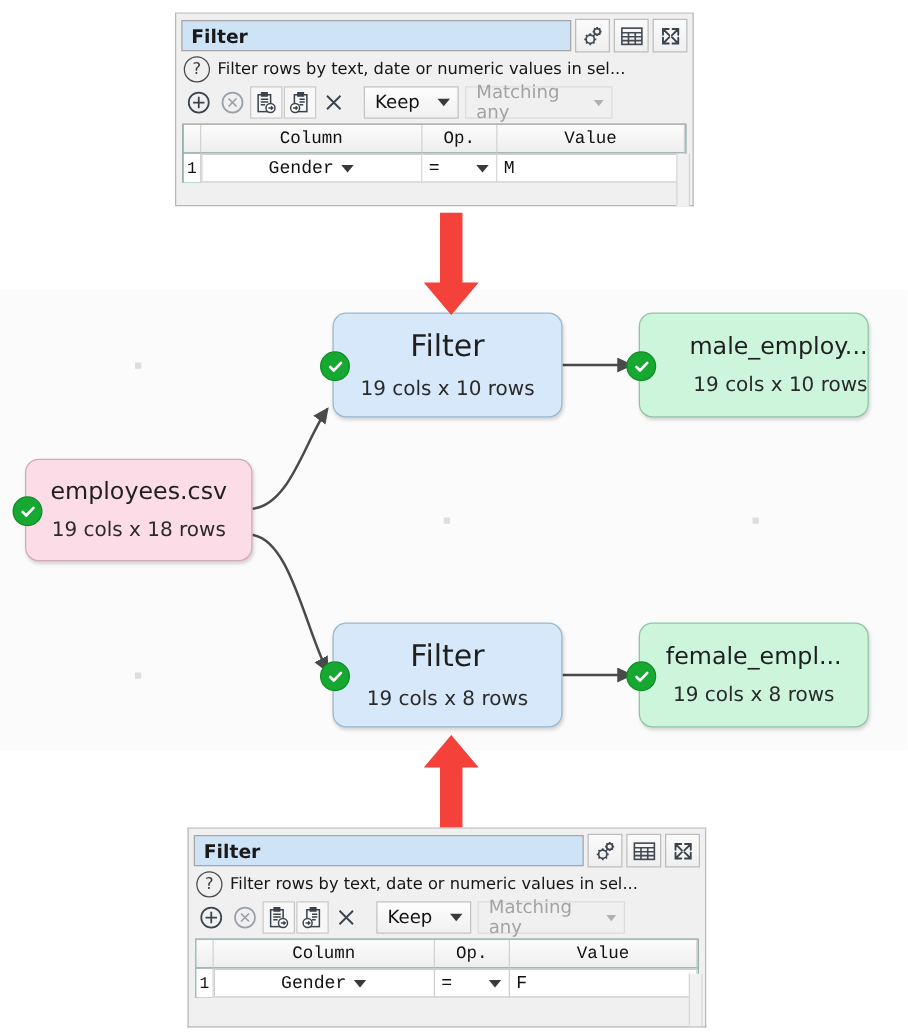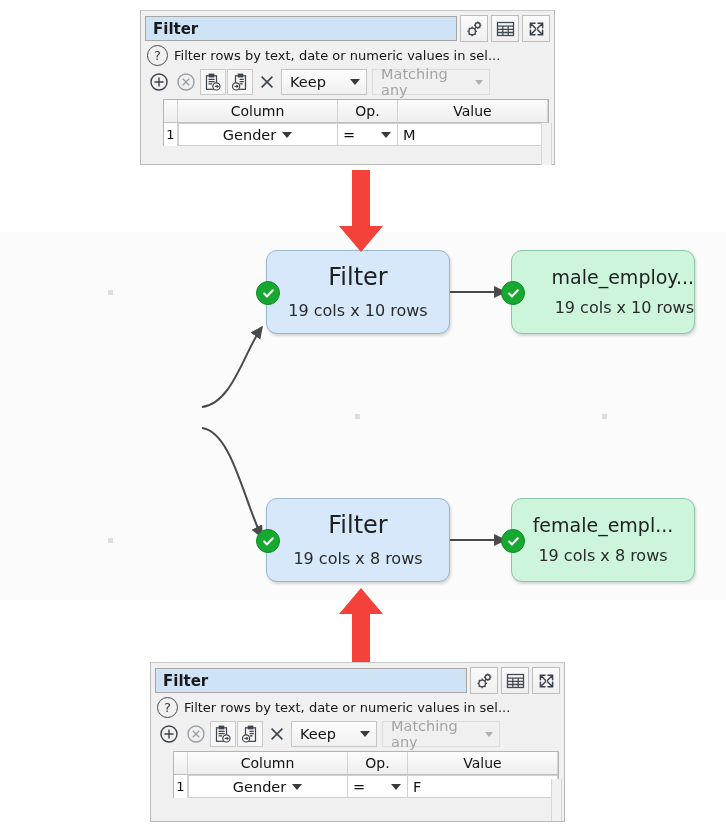"Keep" .fp-combo.keep { margin-left: none -> 10px; width: 86px -> 76px }
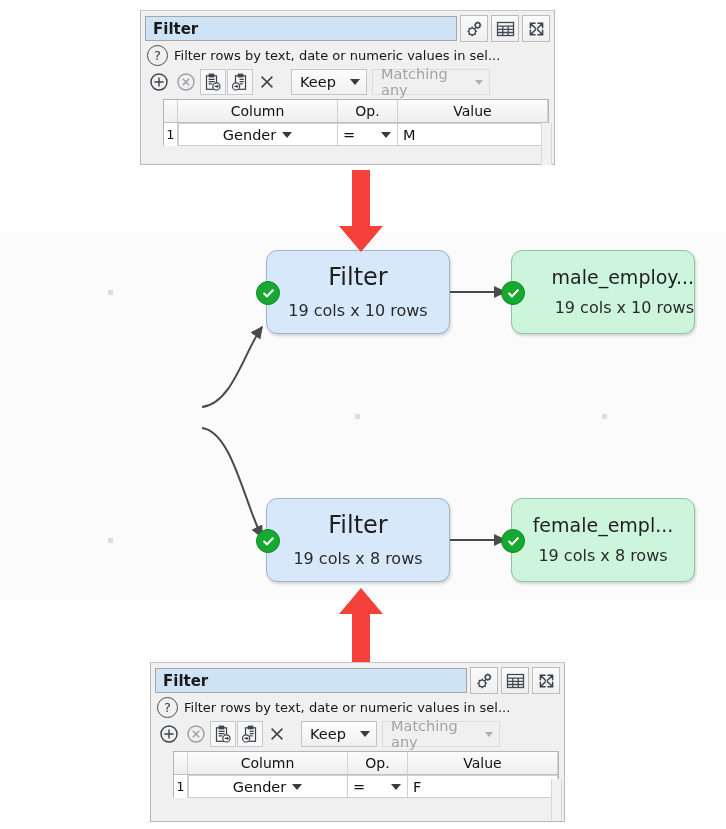"Column" .fp-table { font-family: none -> Liberation Mono, monospace; margin: 1px 5px 0 22px -> 1px 5px 0 5px }
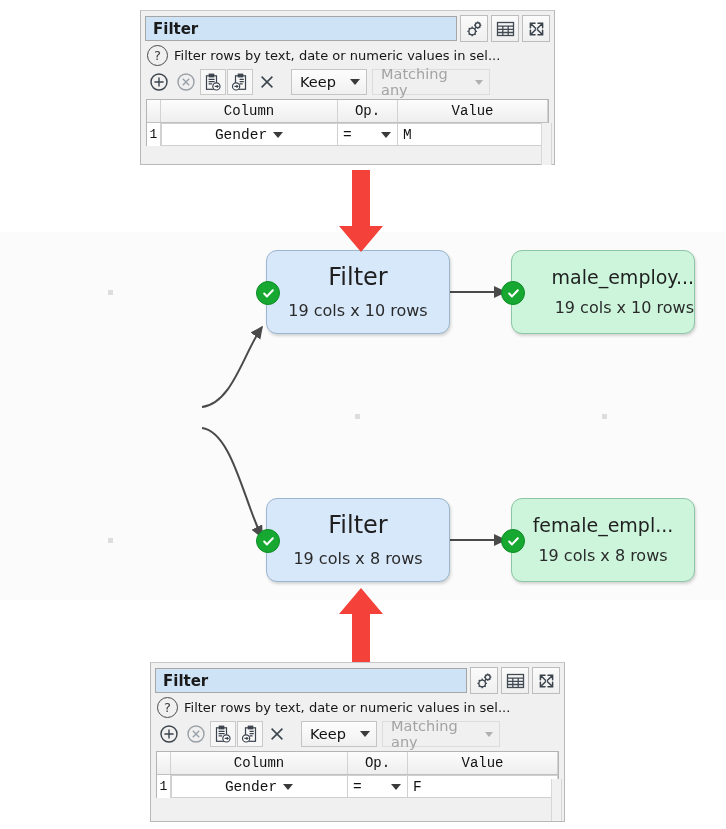"employees.csv" div.node { html: none -> <div> <div> <svg> <path></path> </svg> </div> <div>employees.csv</div> <div>19 cols x 18 rows</div> </div> }
